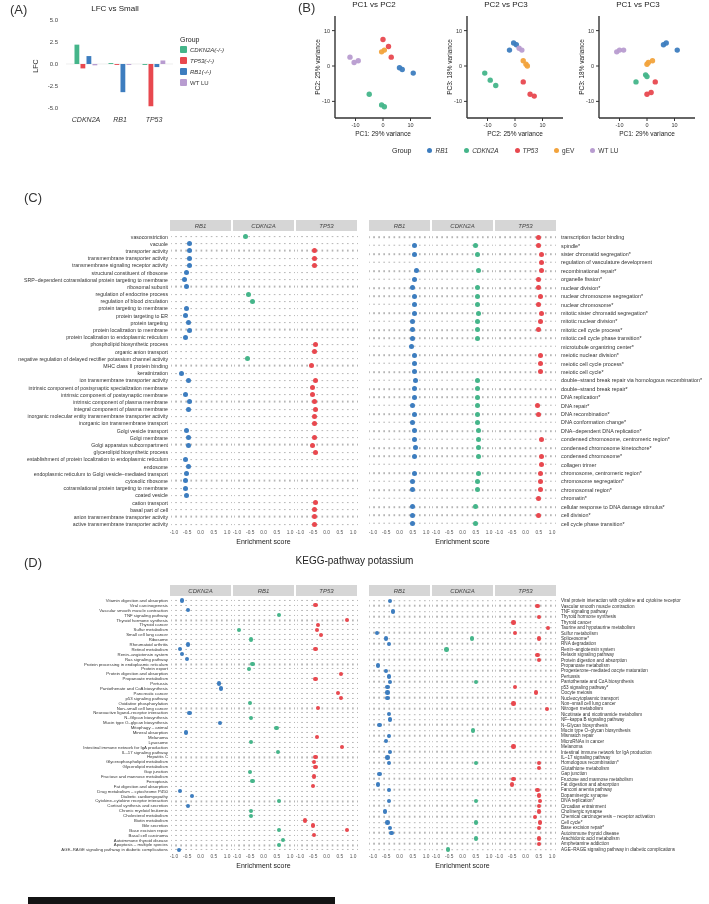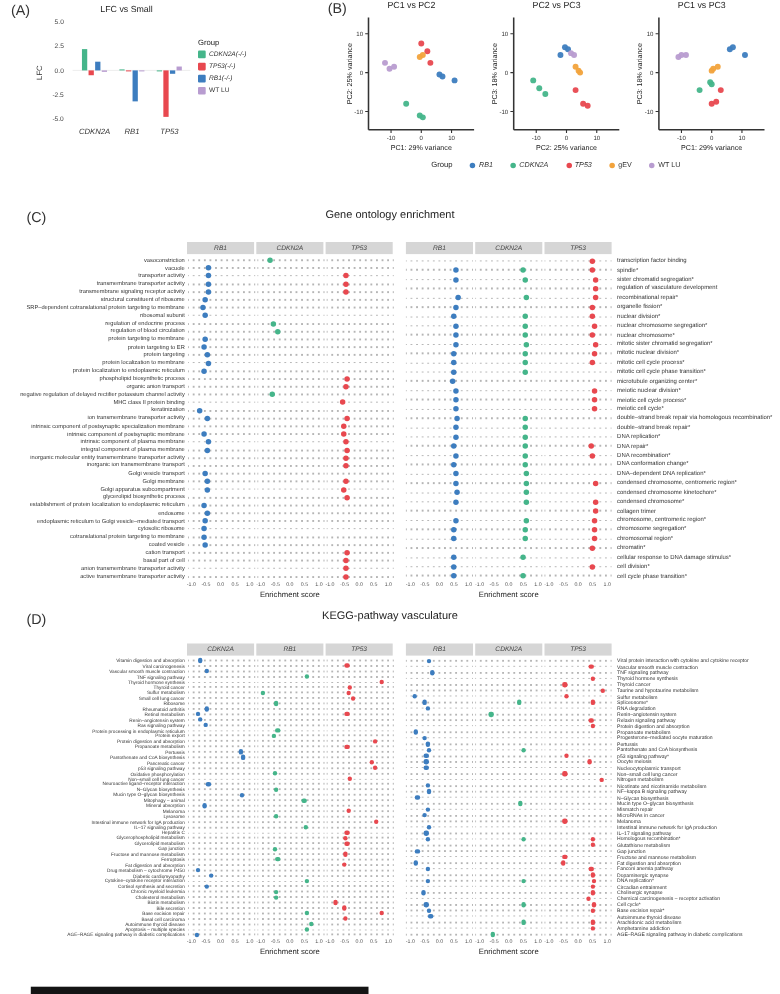"Gene ontology enrichment" div.abs { html: <div>Gene ontology enrichment</div> -> none }
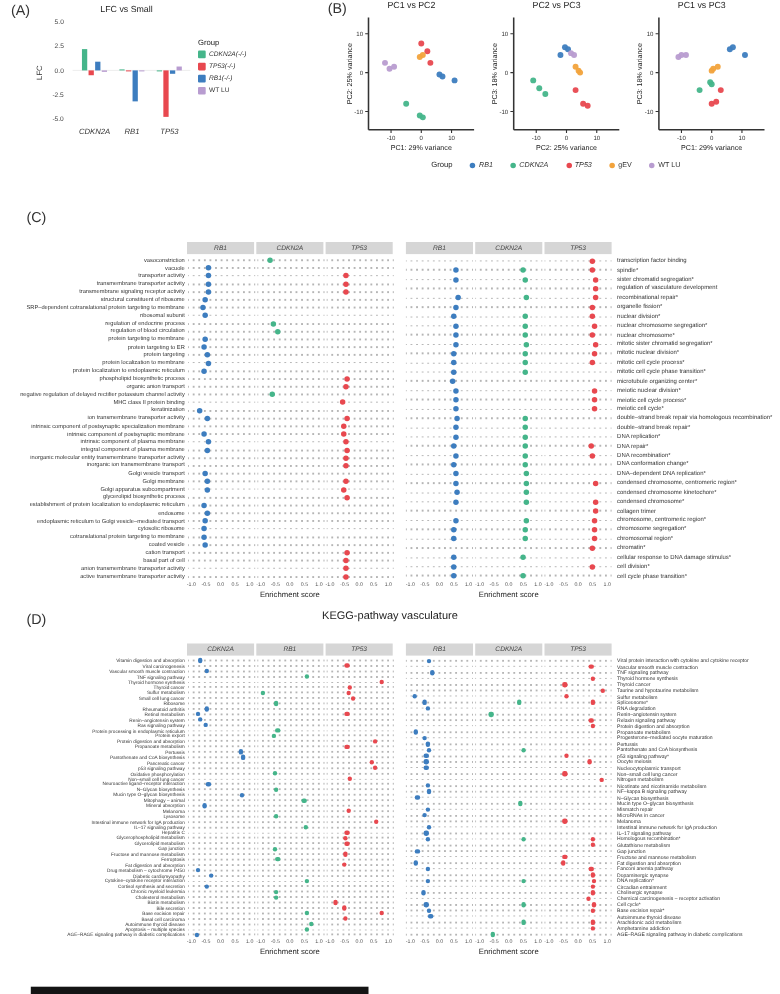"KEGG-pathway vasculature" div.abs { text: vasculature -> potassium }
